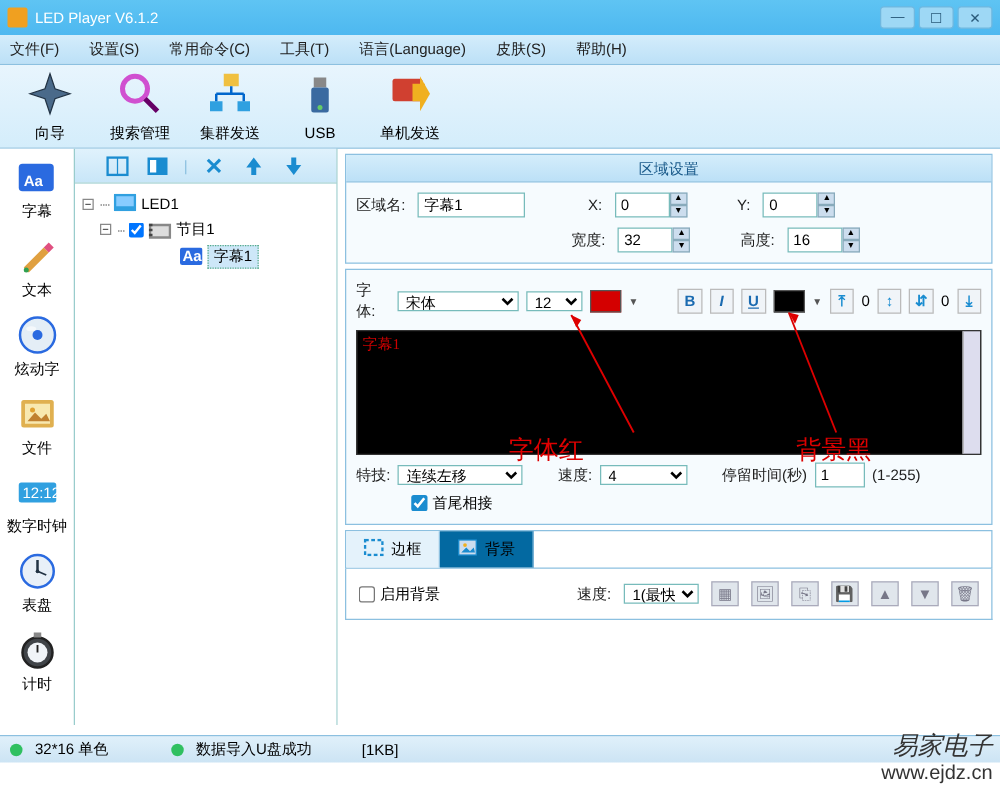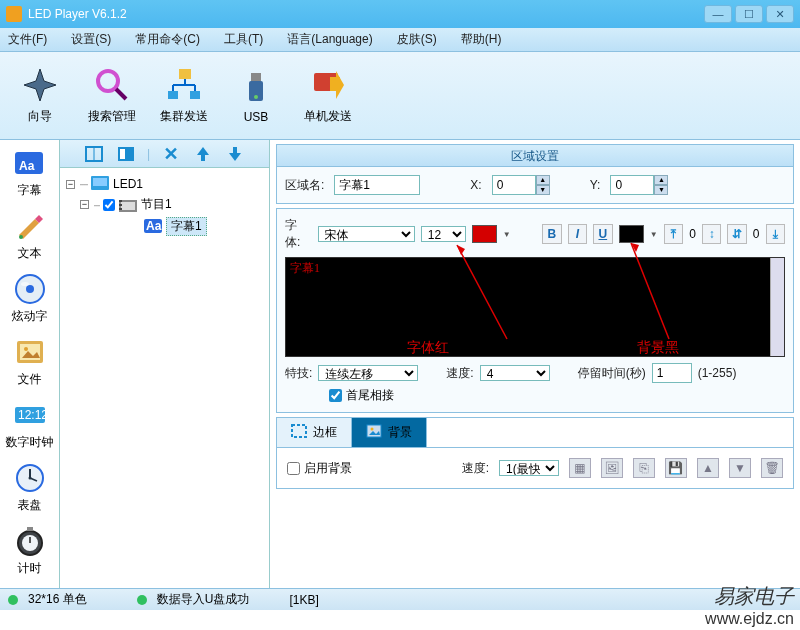"向导" .toolbar { height: 88px -> 67px }
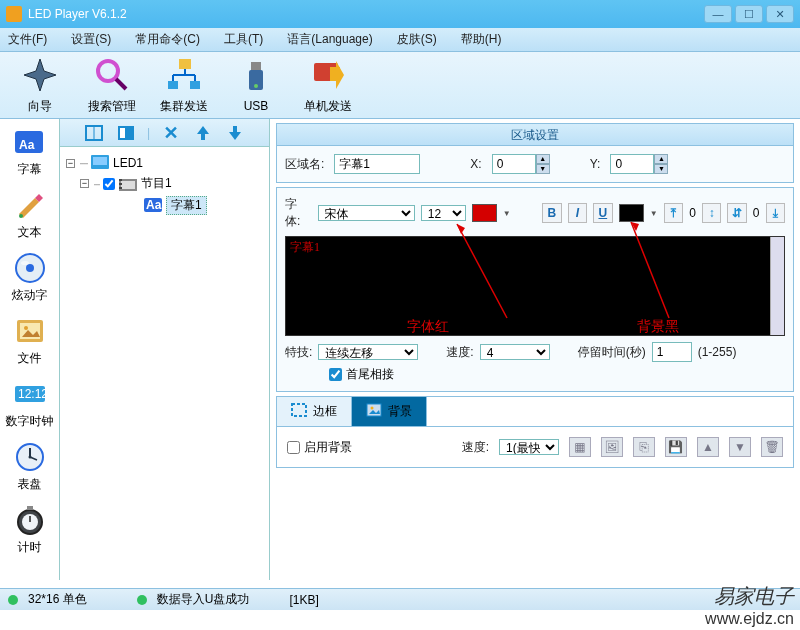"宽度:" div.pbody { html: none -> <div> <span>宽度:</span> <div> <input> <div> <div>▲</div> <div>▼</div> </div> </div> <span></span> <span>高度:</span> <div> <input> <div> <div>▲</div> <div>▼</div> </div> </div> </div> }
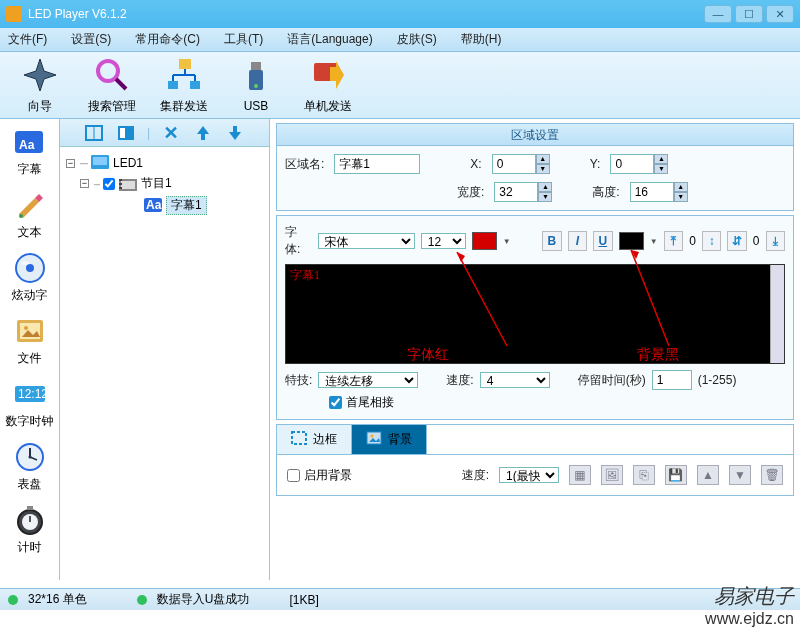"字体红" .ann { font-size: 14px -> 20px }
